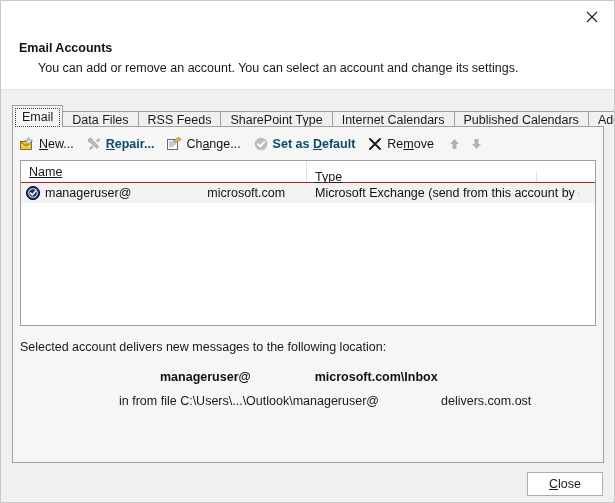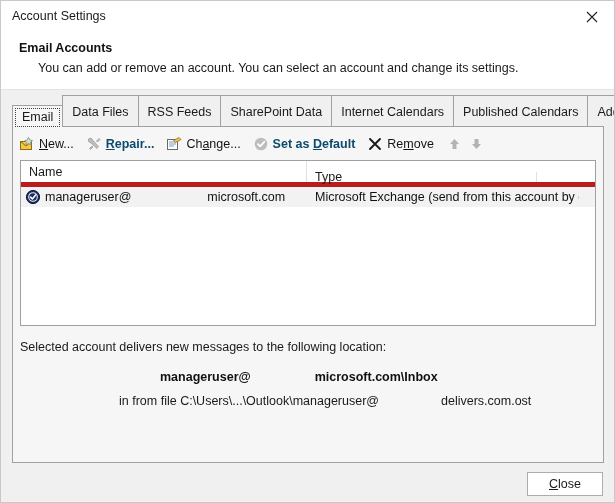"Account Settings" div.titlebar-text { html: <div>Account Settings</div> -> none }
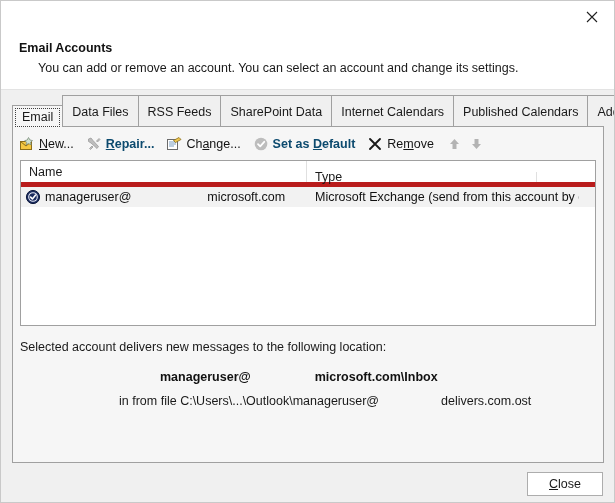"Data Files" .tab { height: 32px -> 16px }
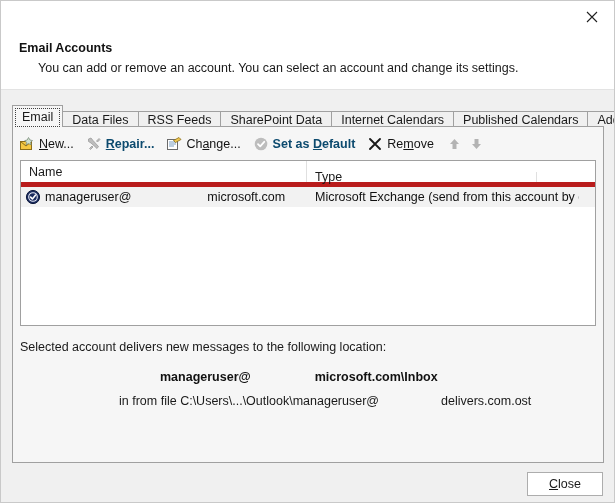"SharePoint Data" span { text: Data -> Type }
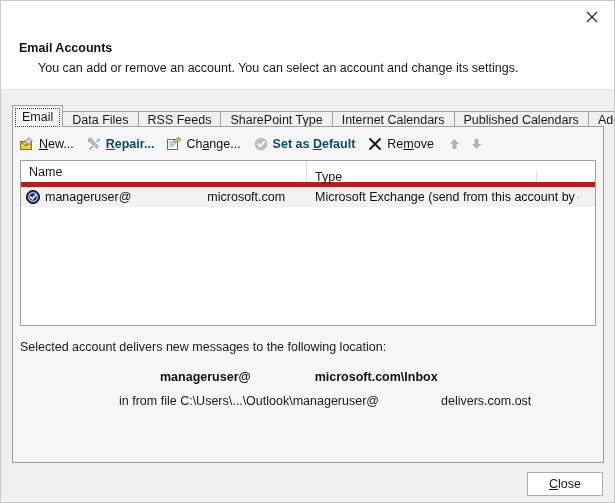"Name" .lv-header { border-bottom: 5px solid #b91c1c -> 1px solid #b91c1c; text-decoration: none -> underline }
